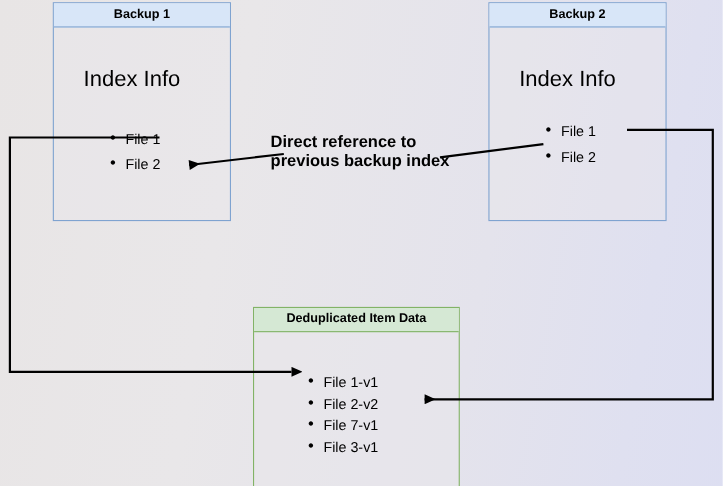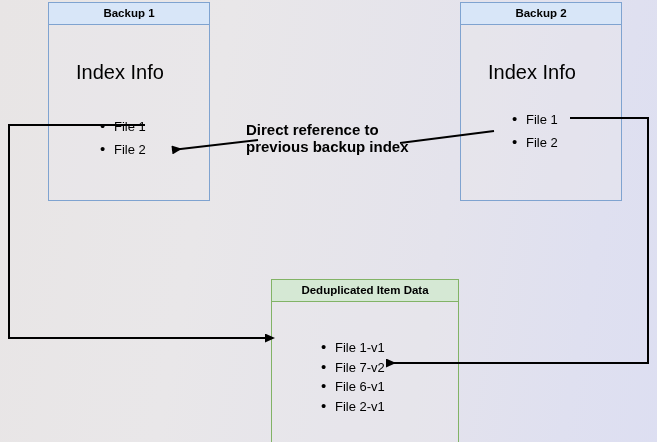"Backup 2" div.node { left: 460px -> 444px }
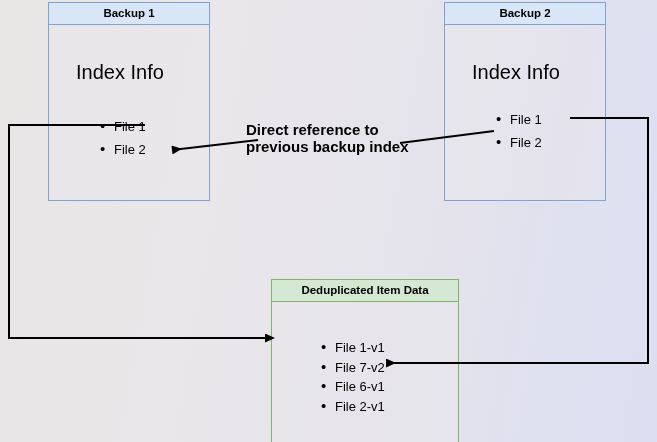"Deduplicated Item Data" .green { margin-left: 41px -> none }
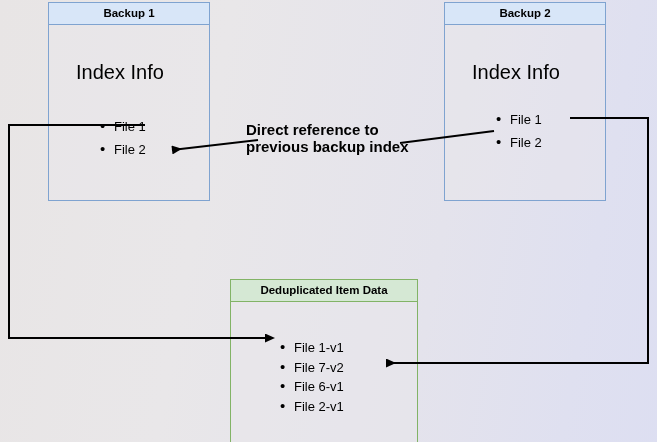"File 7-v2" li { text: 7-v2 -> 2-v2 }
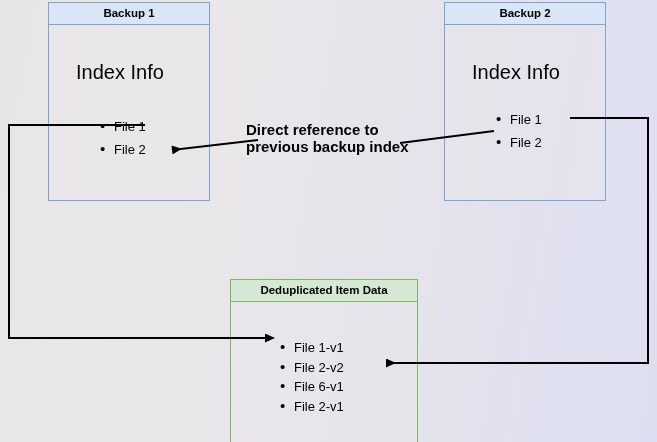"File 6-v1" li { text: 6-v1 -> 7-v1 }
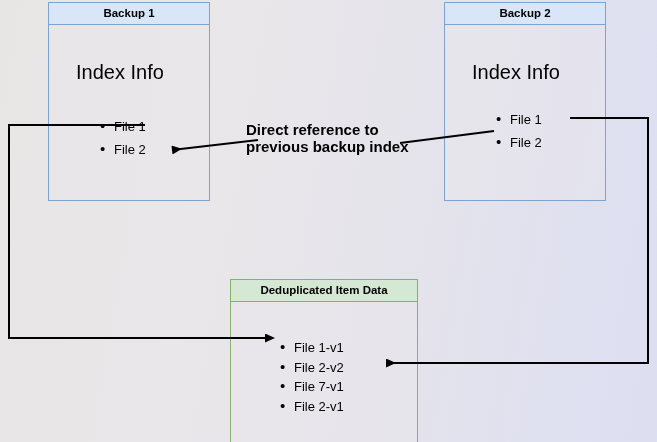"File 2-v1" li { text: 2-v1 -> 3-v1 }
